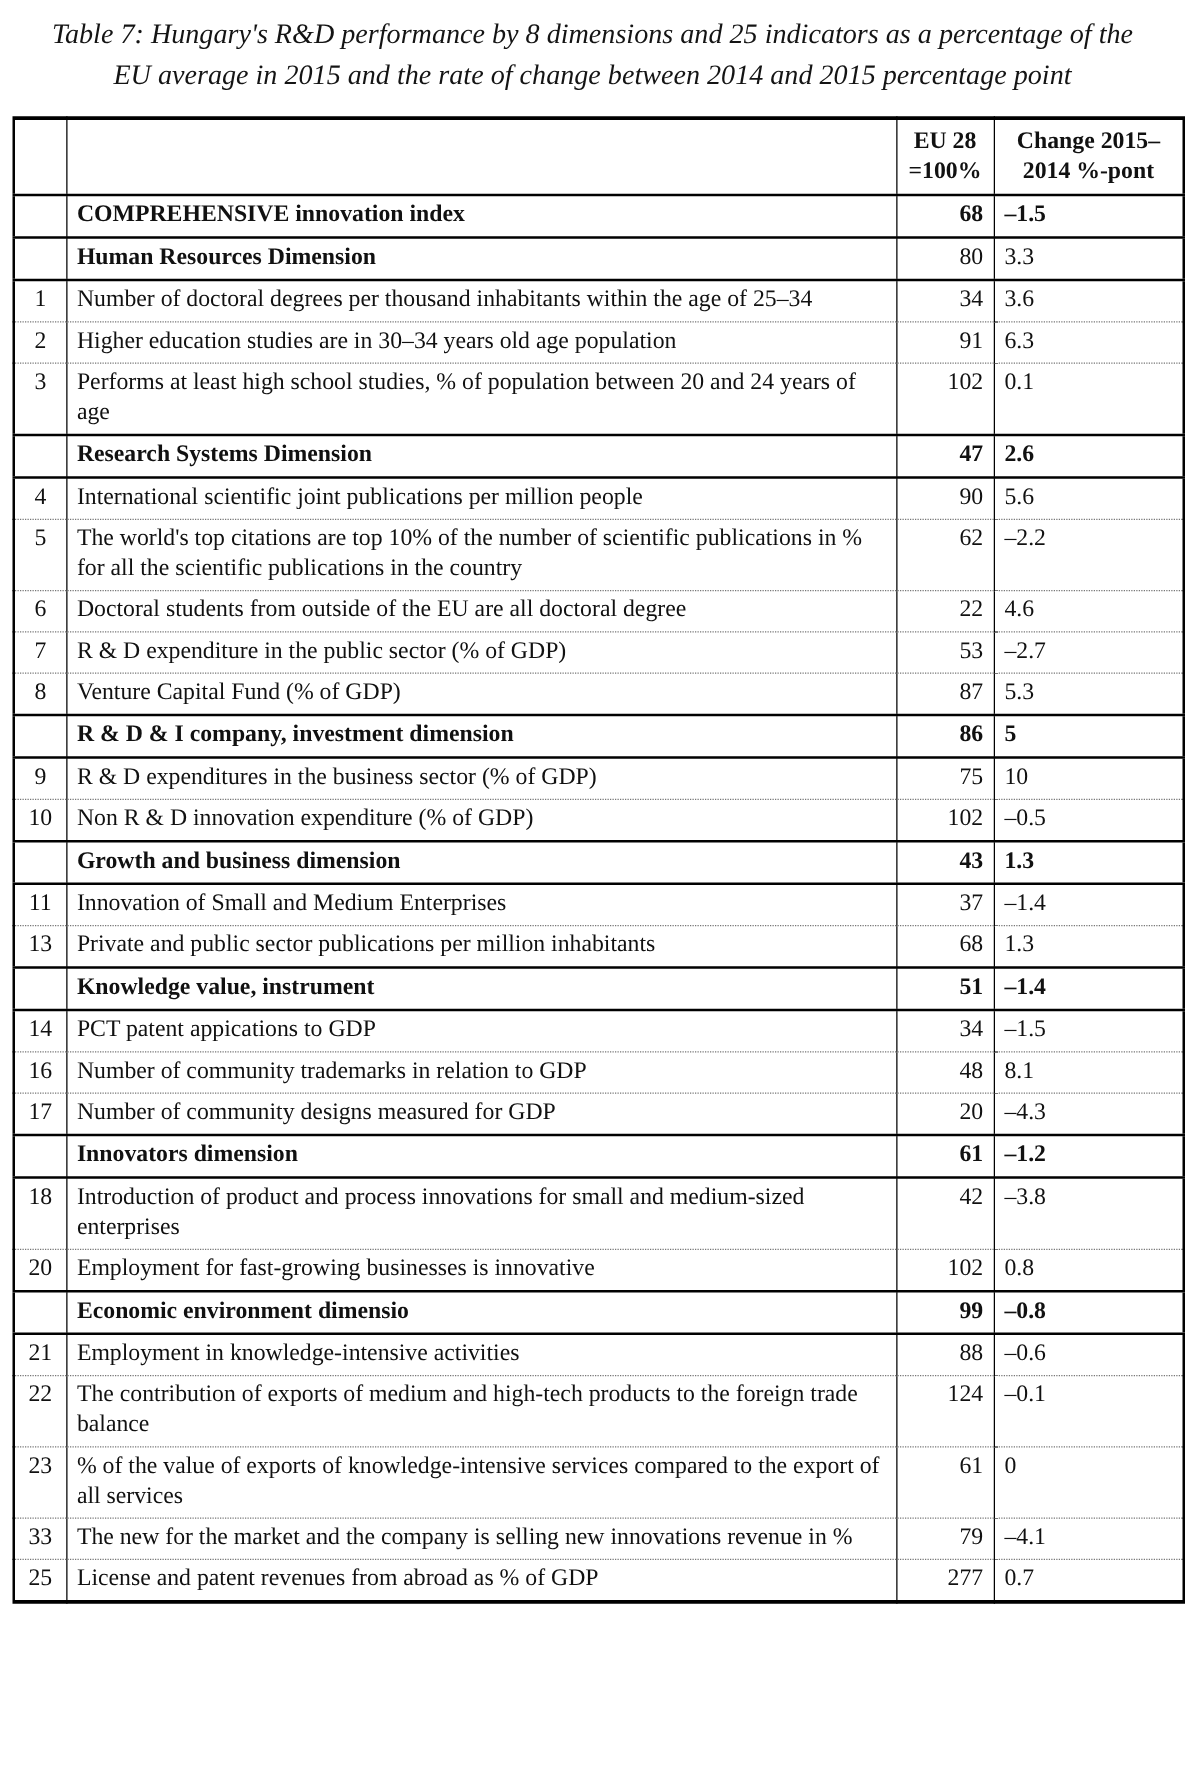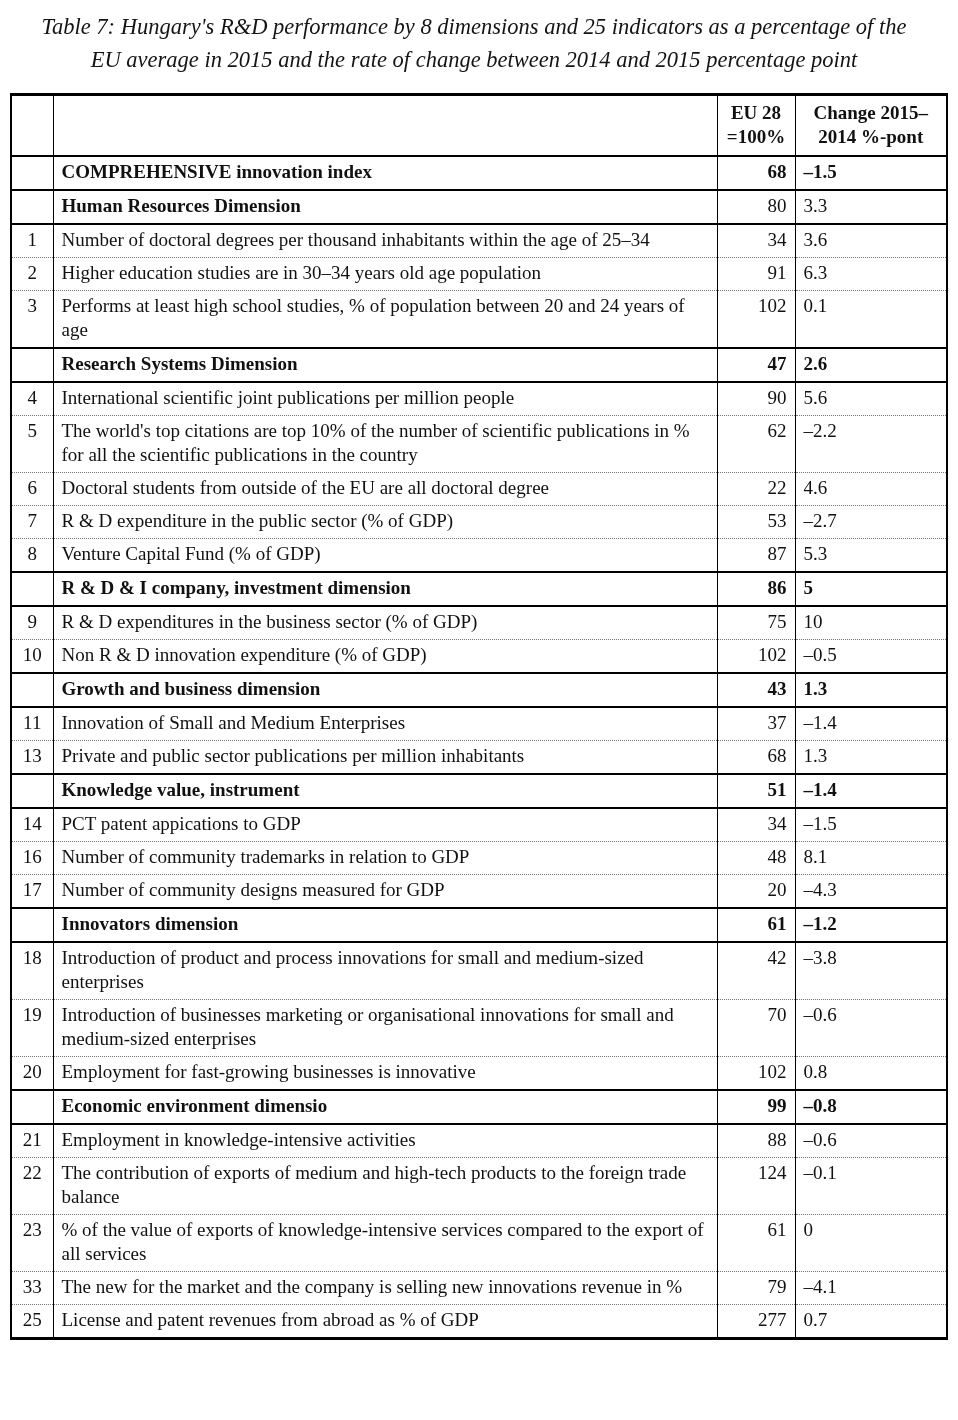"19" tr.indicator { html: <tr> <td>19</td> <td>Introduction of businesses marketing or organisational innovations for small and medium-sized enterprises</td> <td>70</td> <td>–0.6</td> </tr> -> none }
